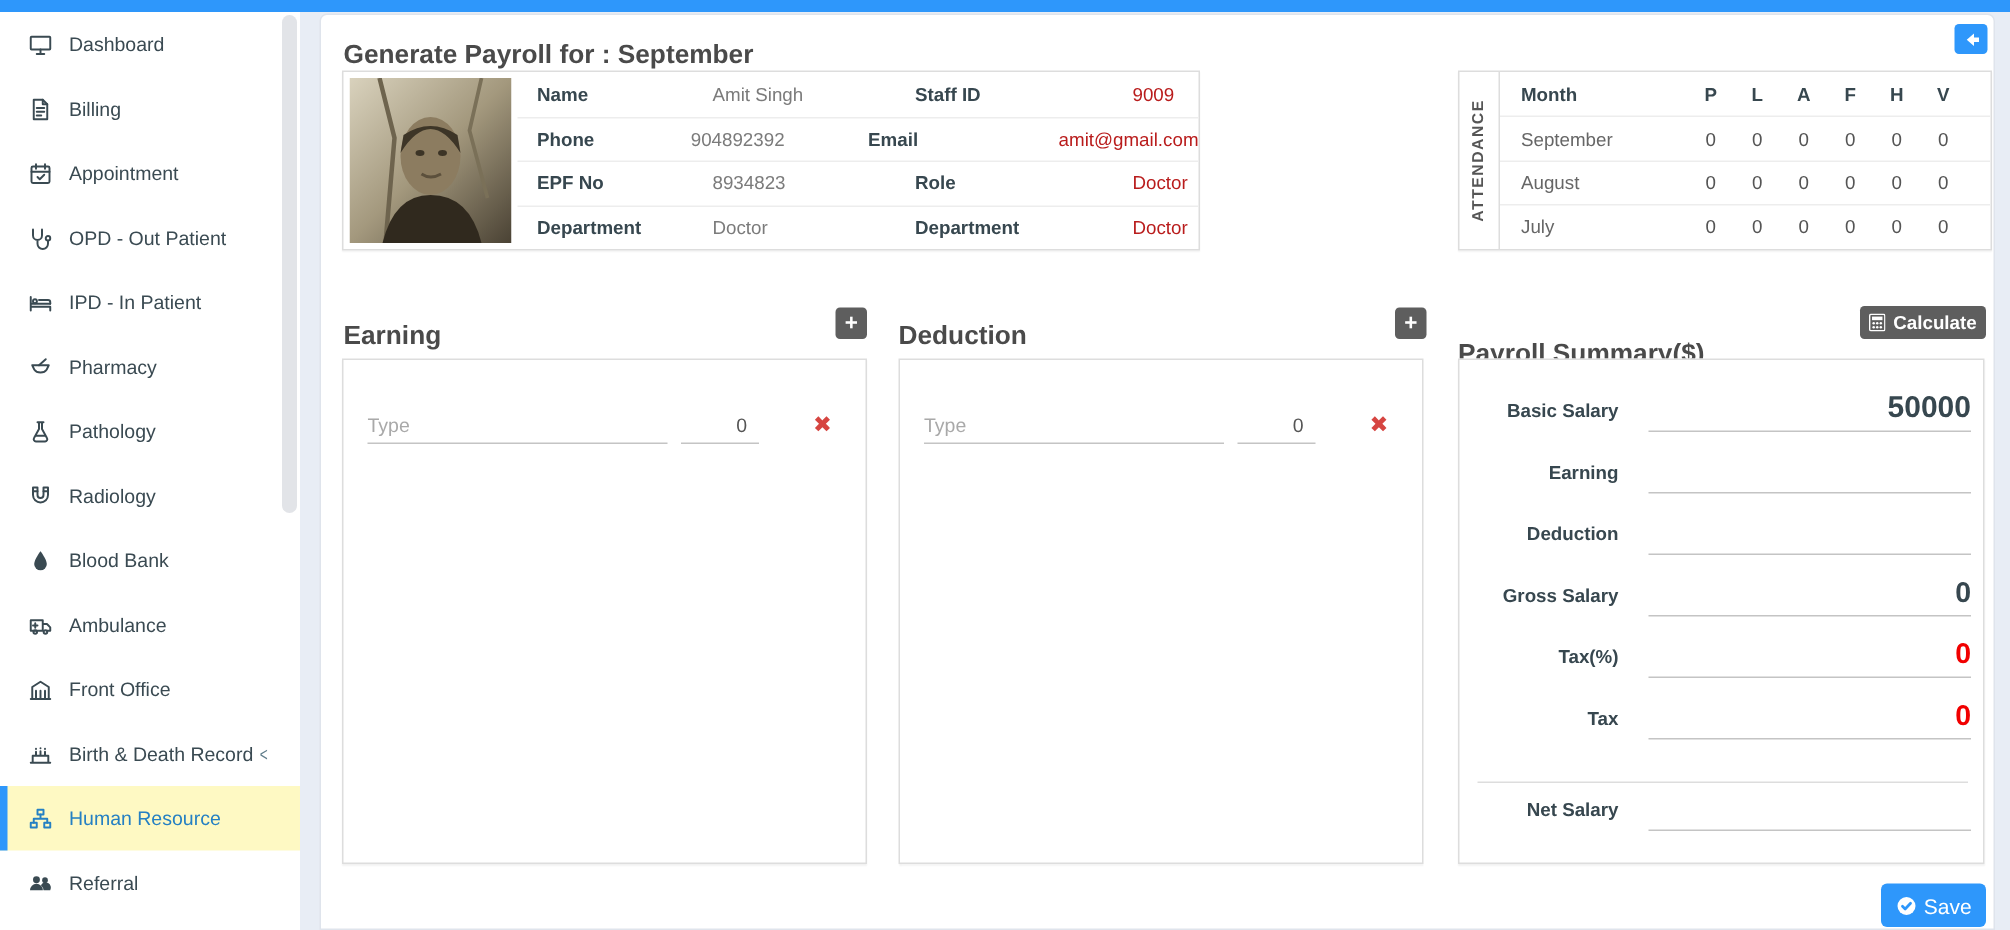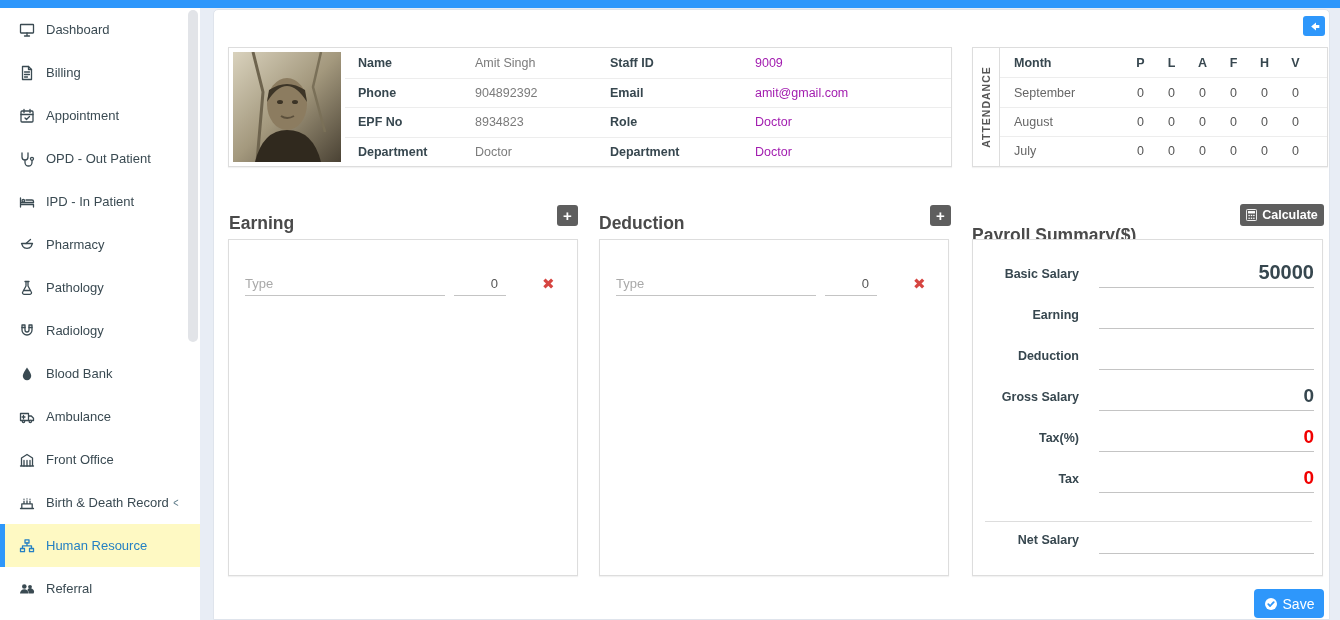"Generate Payroll for : September" h1.page-title { html: none -> <h1>Generate Payroll for : September</h1> }
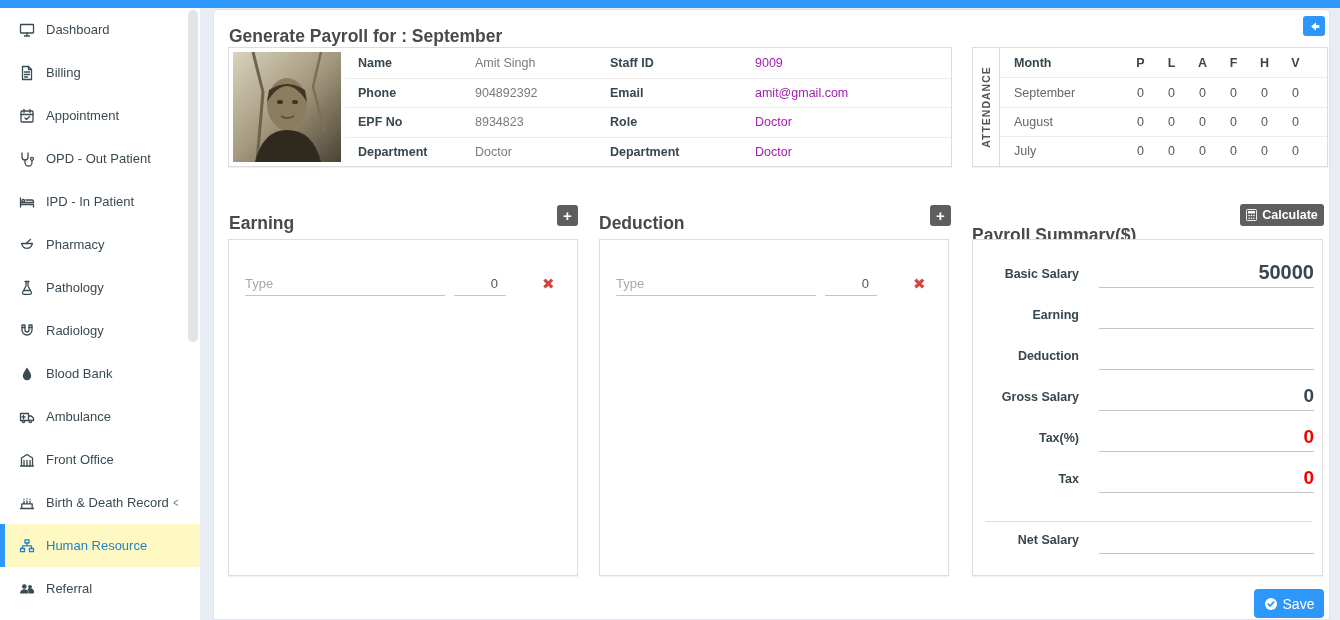"Name" .staff-panel { width: 724px -> 572px }
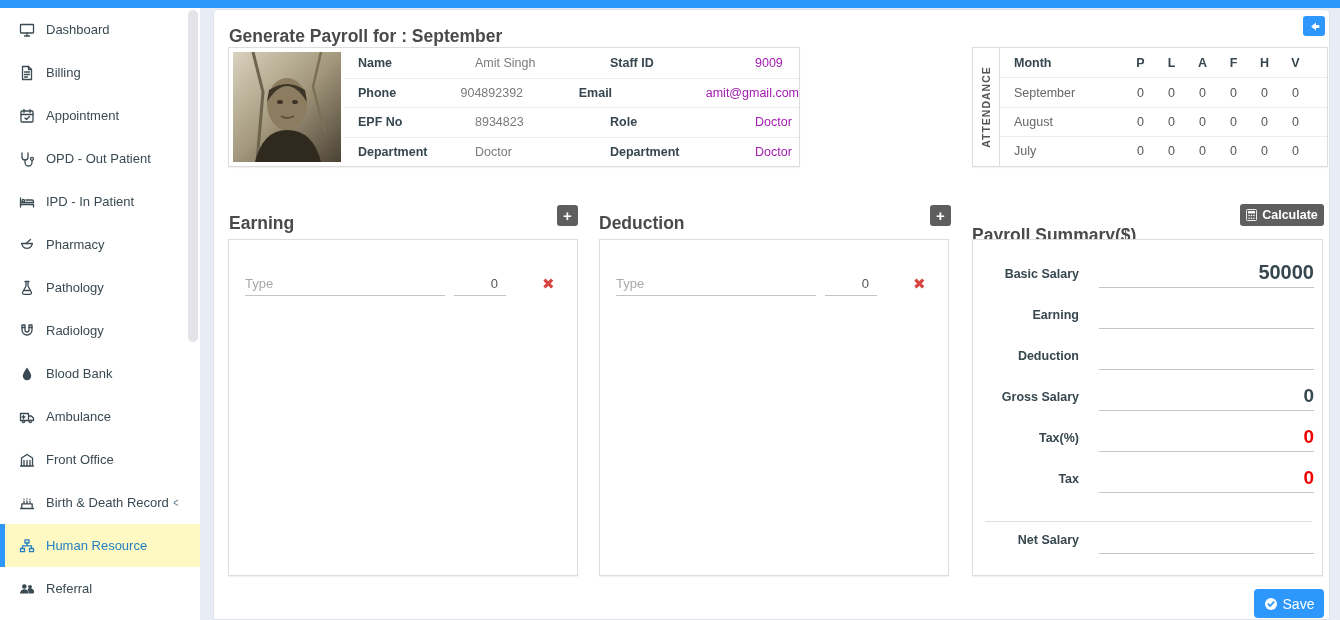"9009" .s-v2 { color: #a21caf -> #b91c1c }
